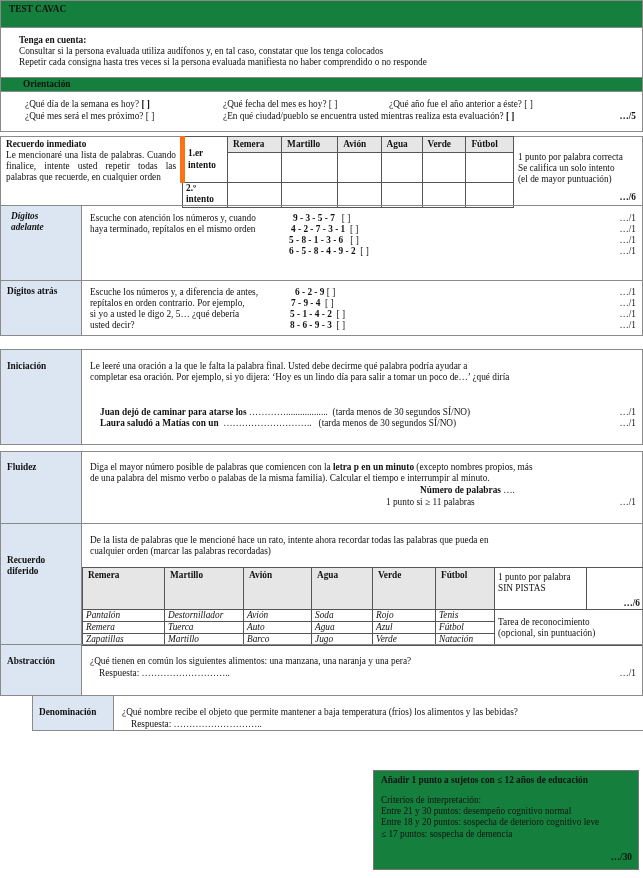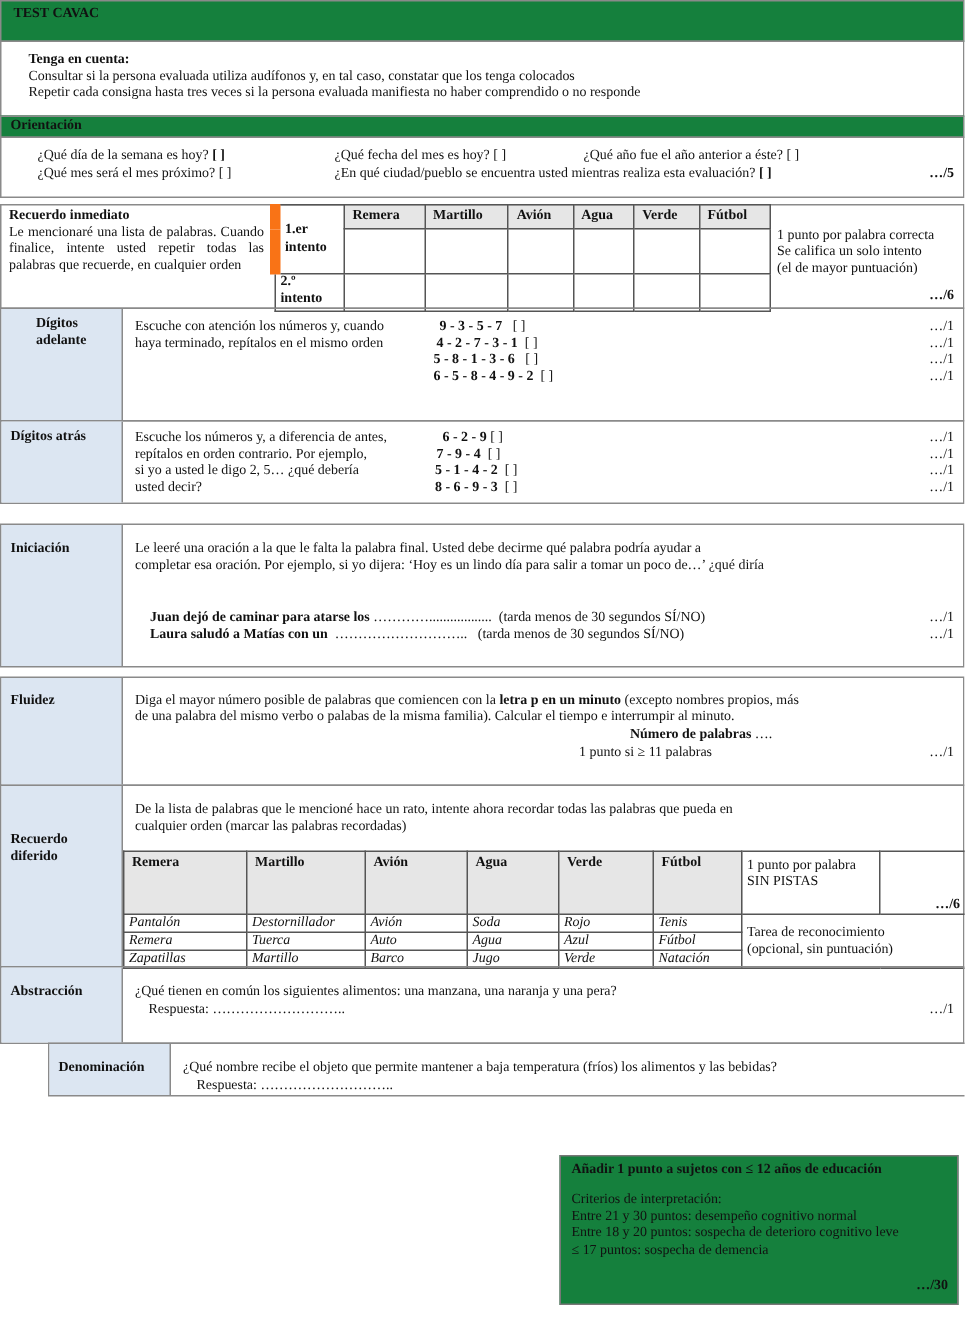"Orientación" div.abs { padding: 1px 6px -> 1px 22px }
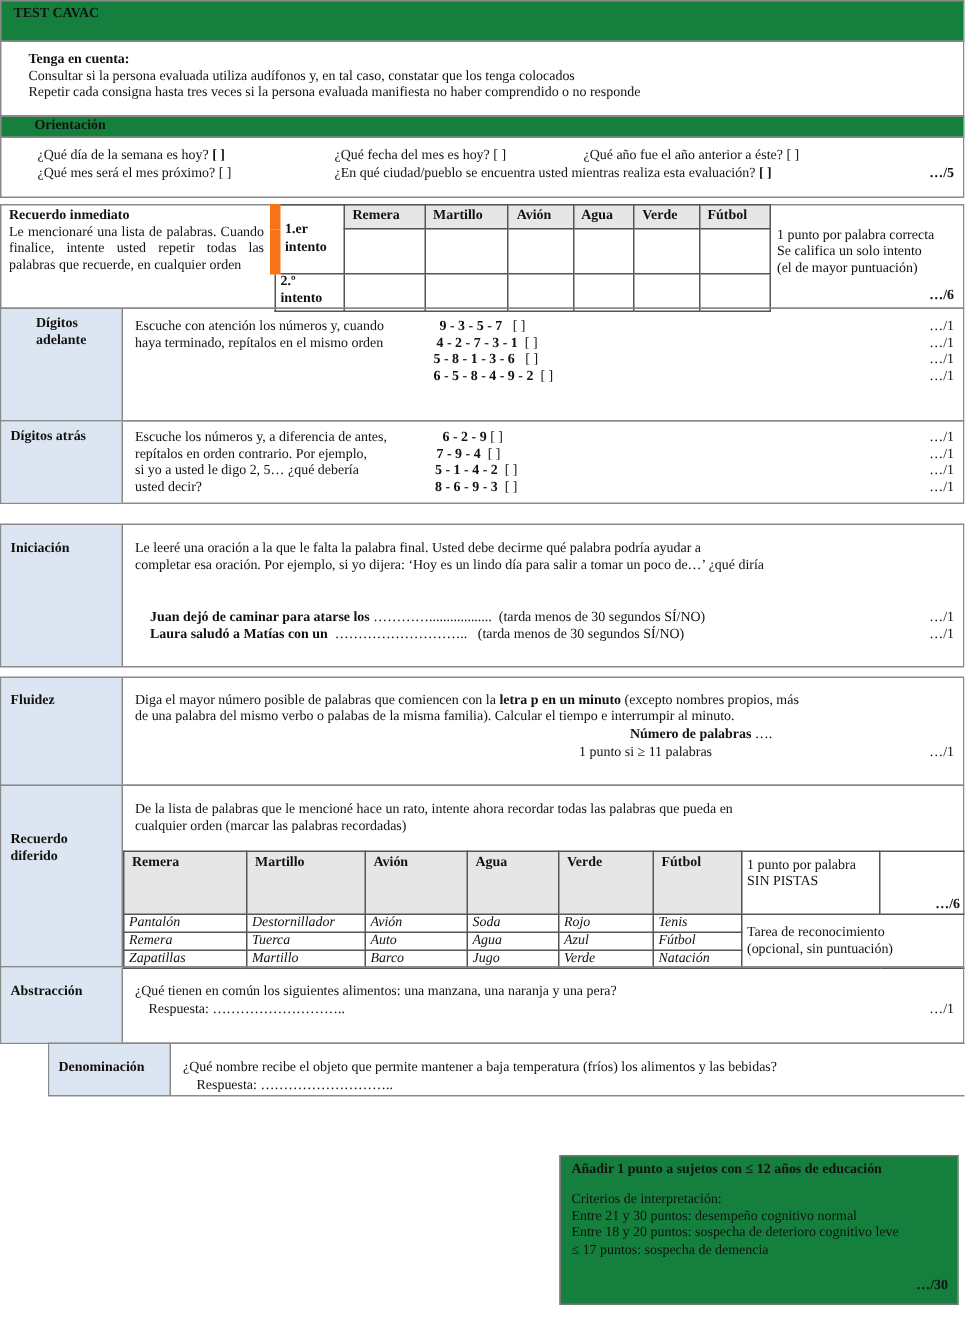"1.er intento" td { border-left: 7px solid #f97316 -> 5px solid #f97316 }
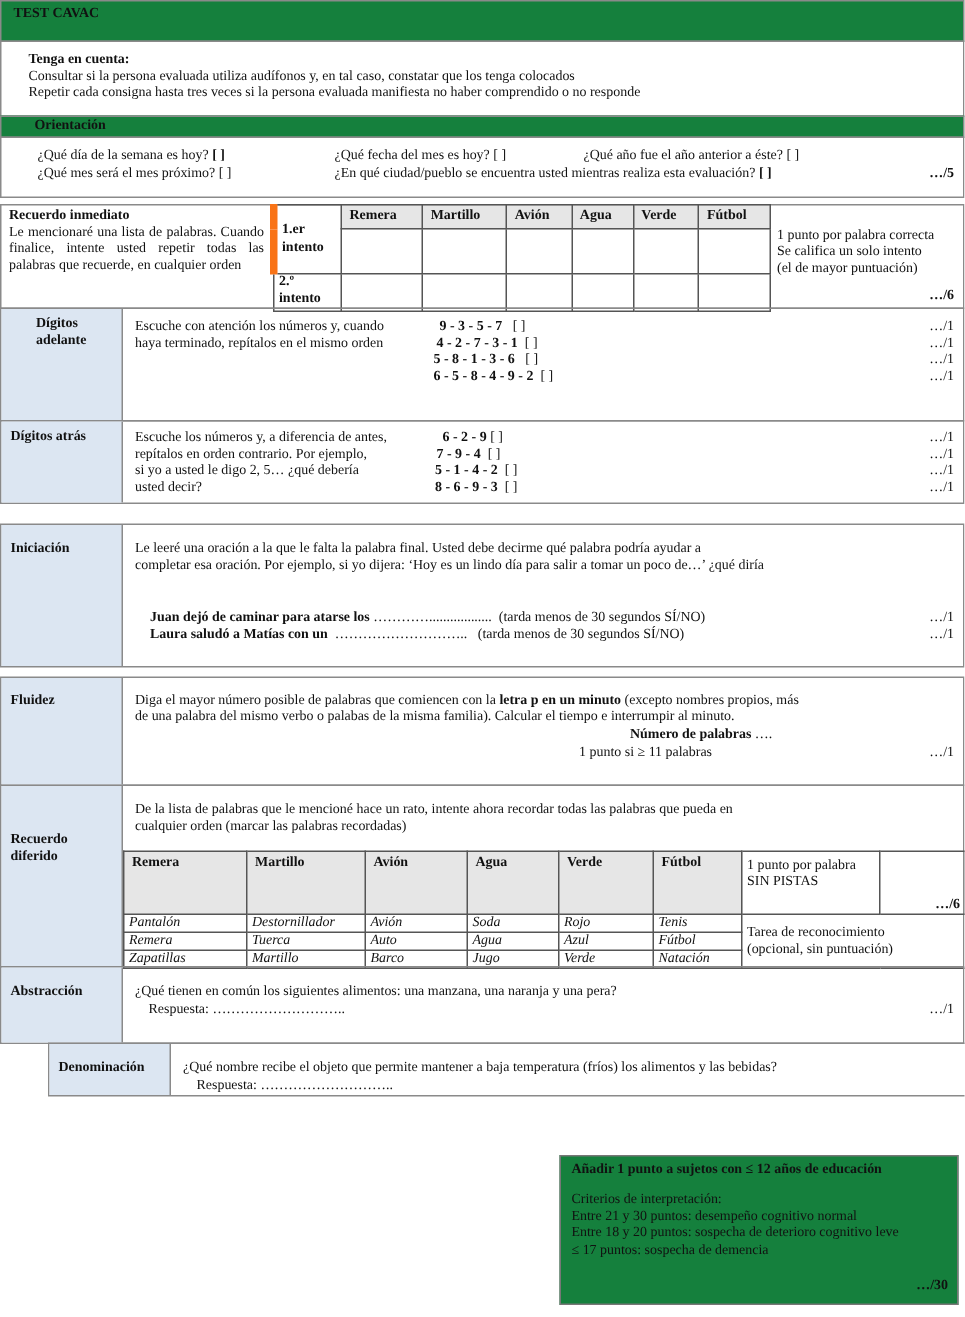"Dígitos adelante" div.abs { font-style: none -> italic; padding: 5px 23px -> 5px 10px }
